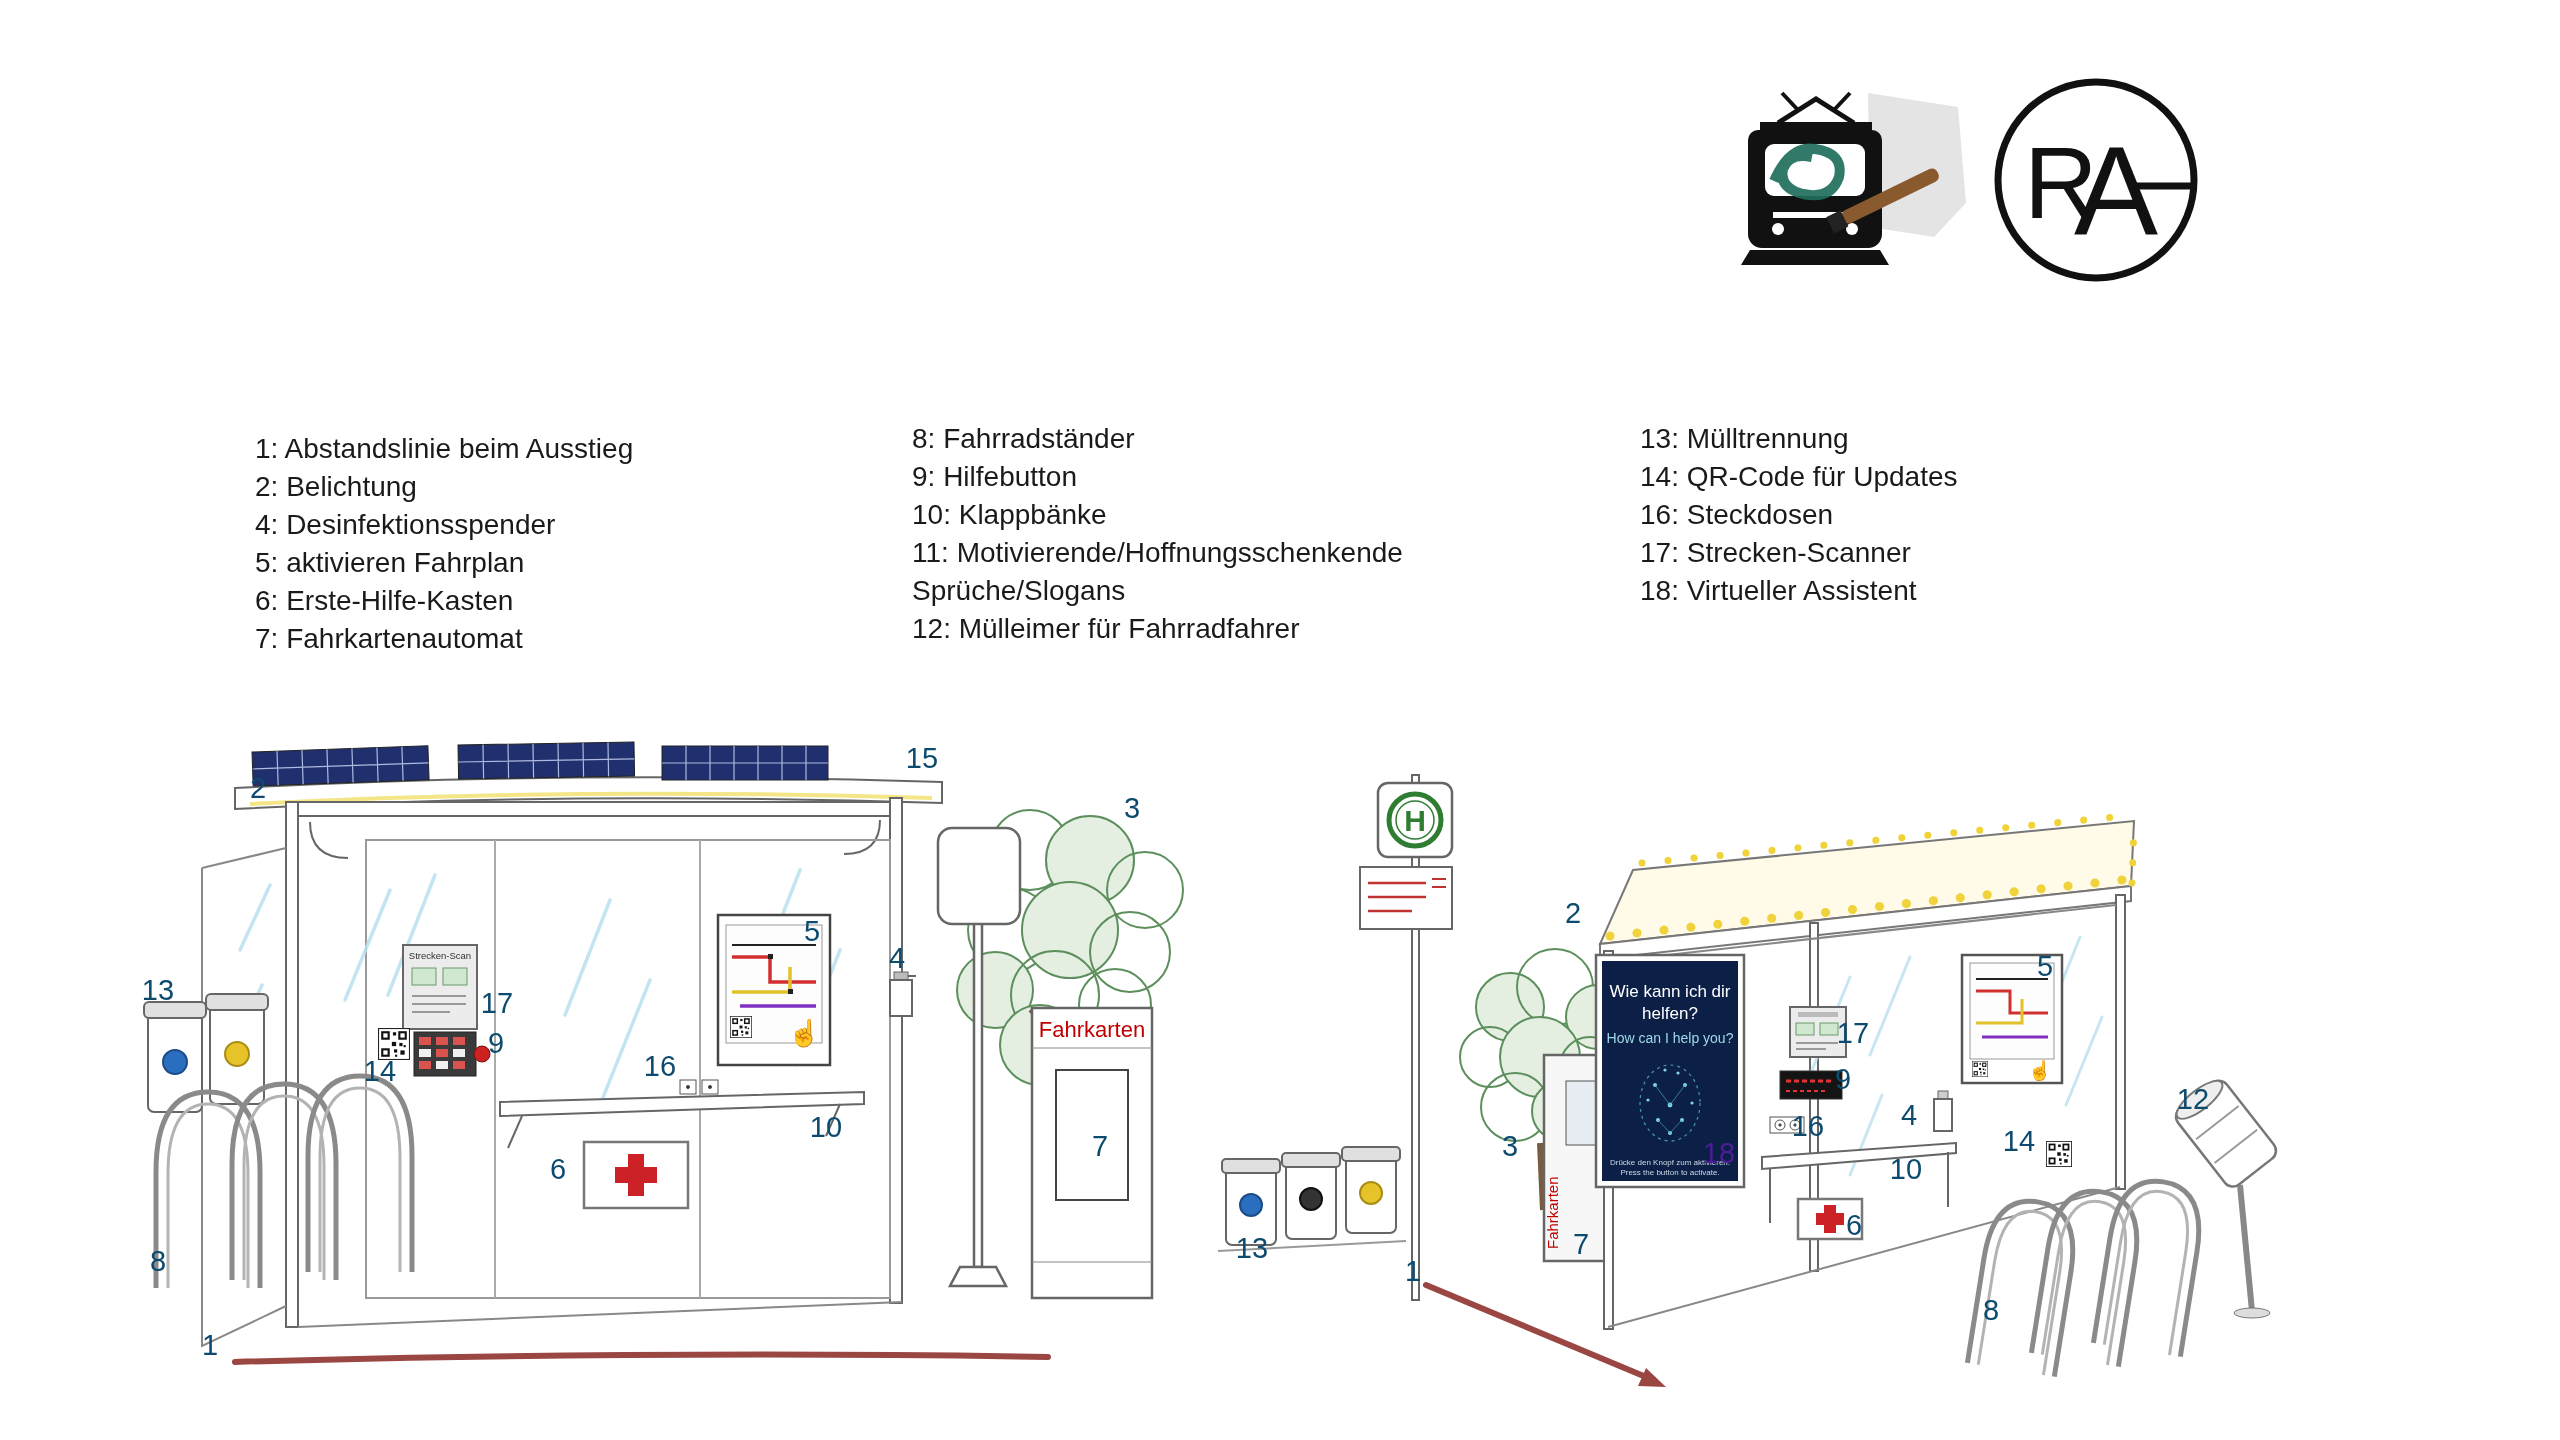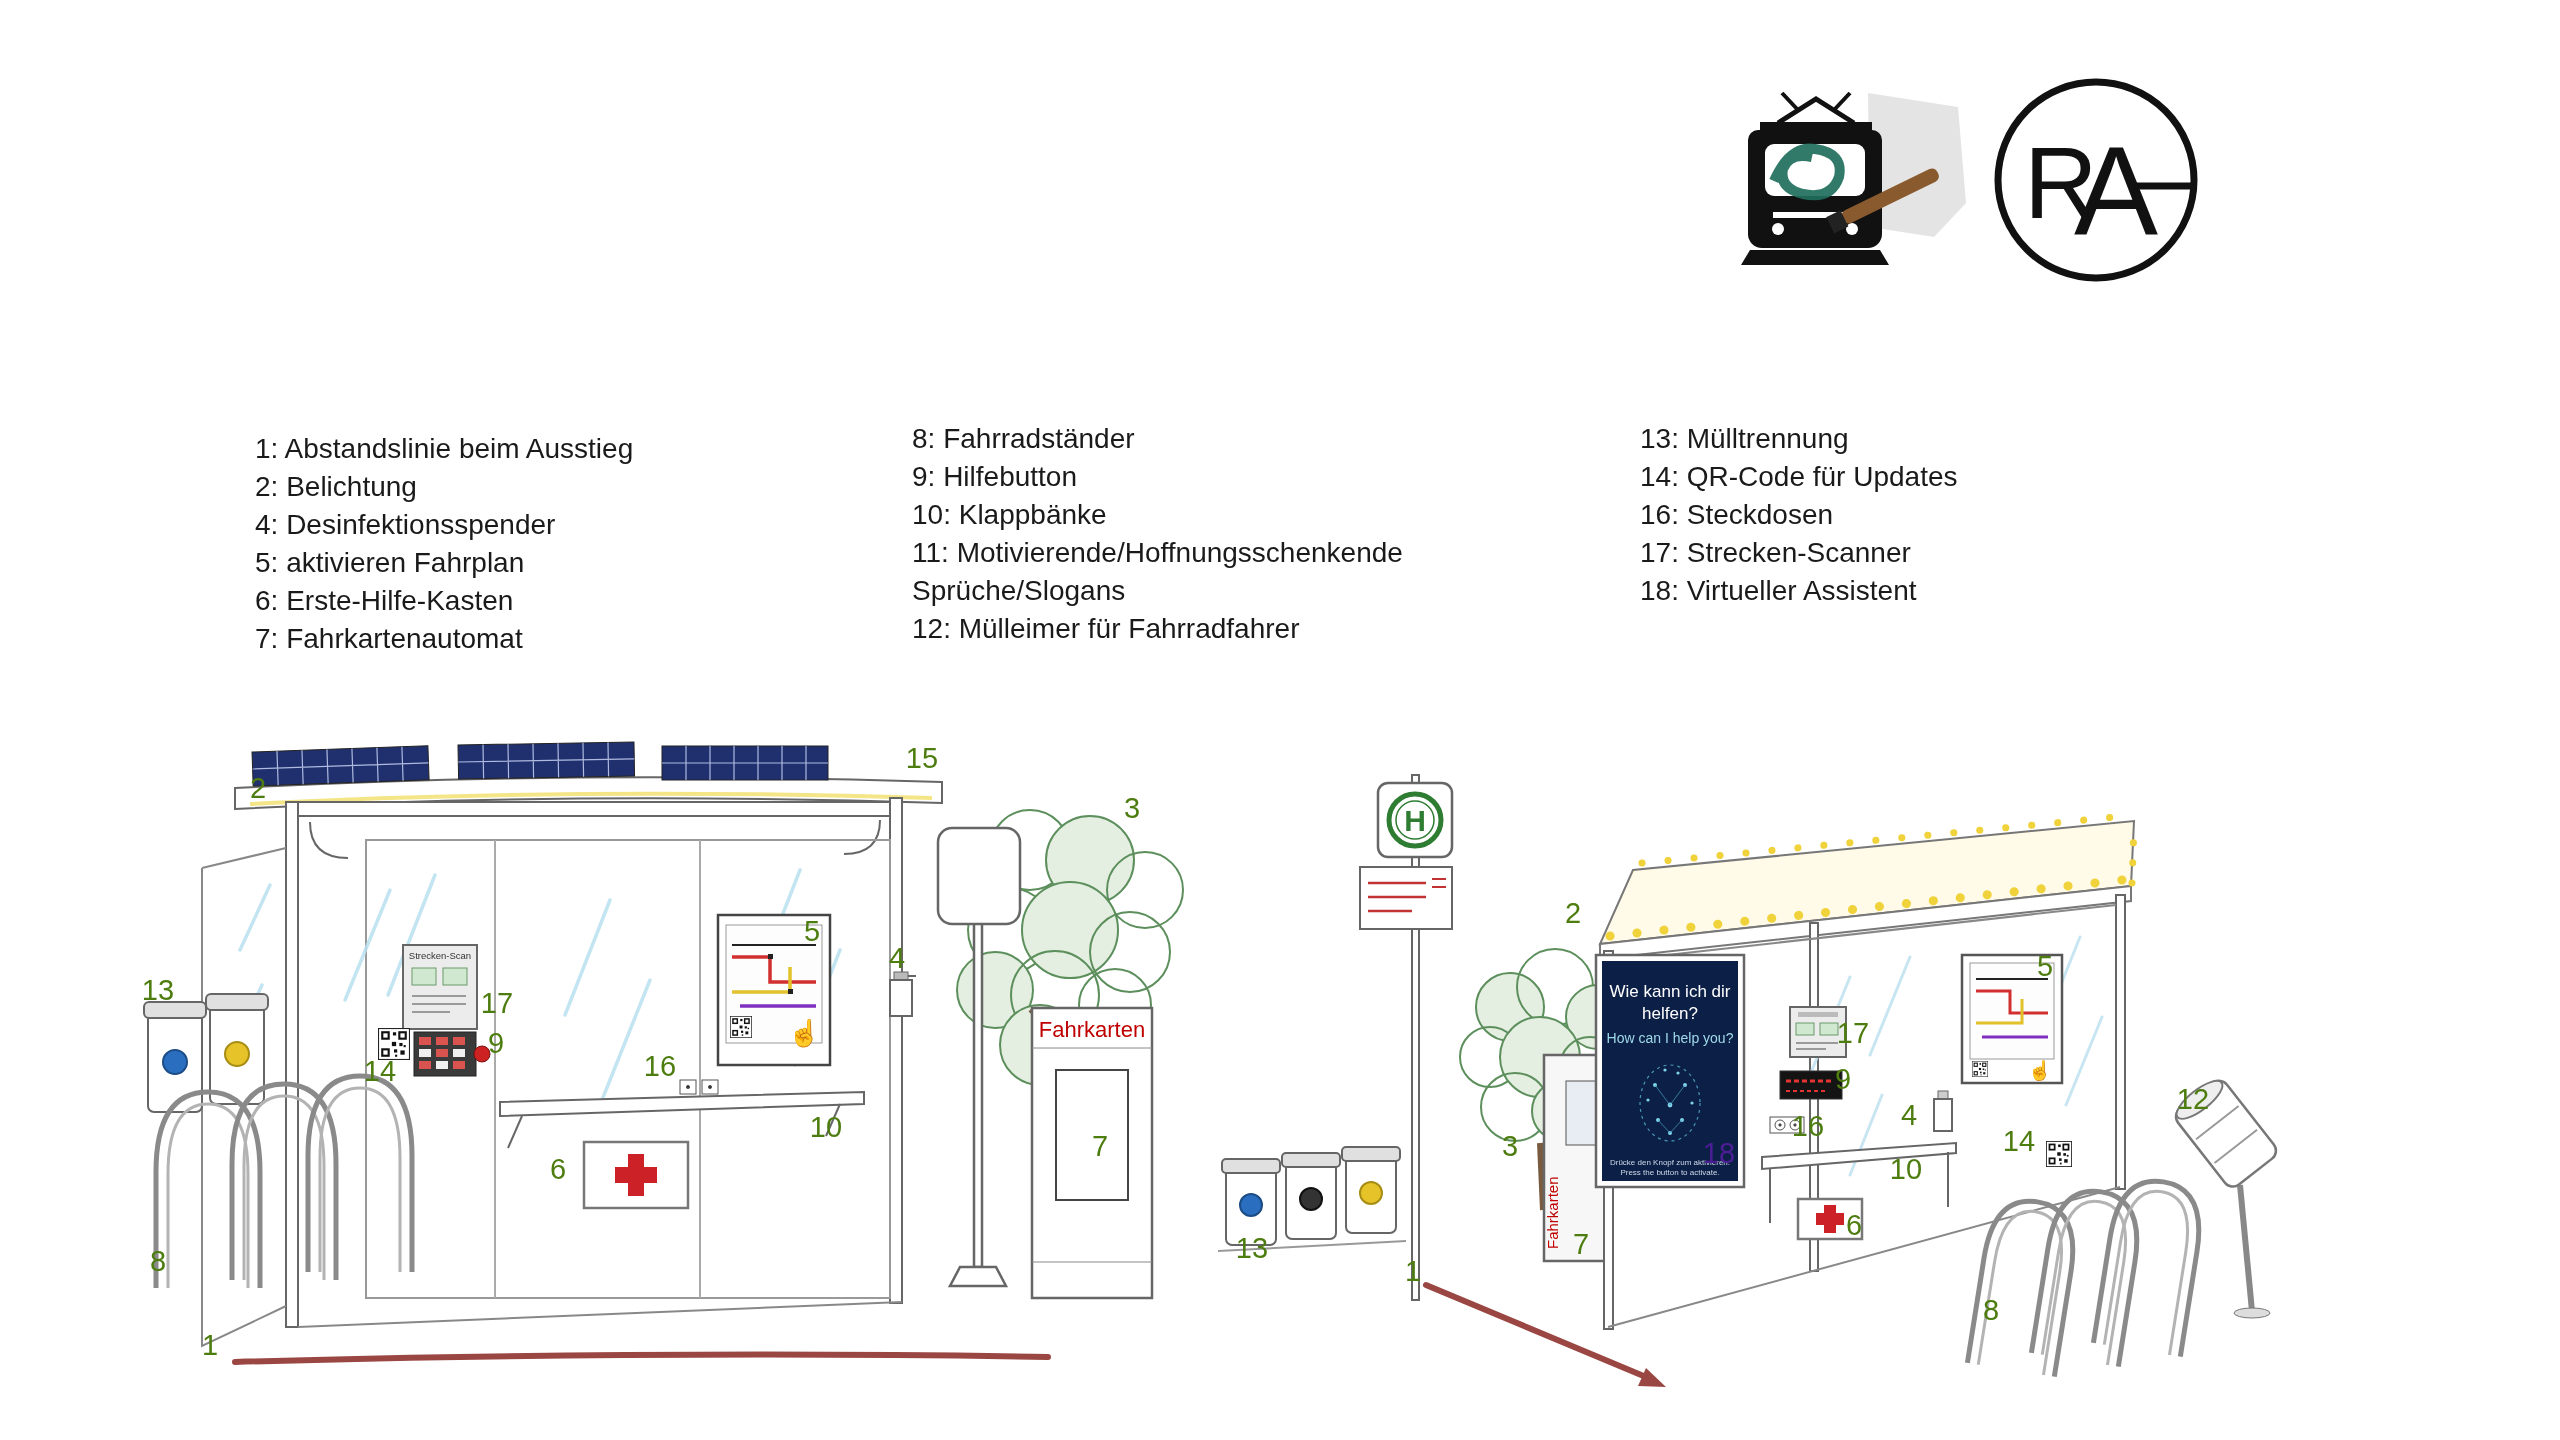"15" .callout { color: #4d7c0f -> #0c4a6e }
